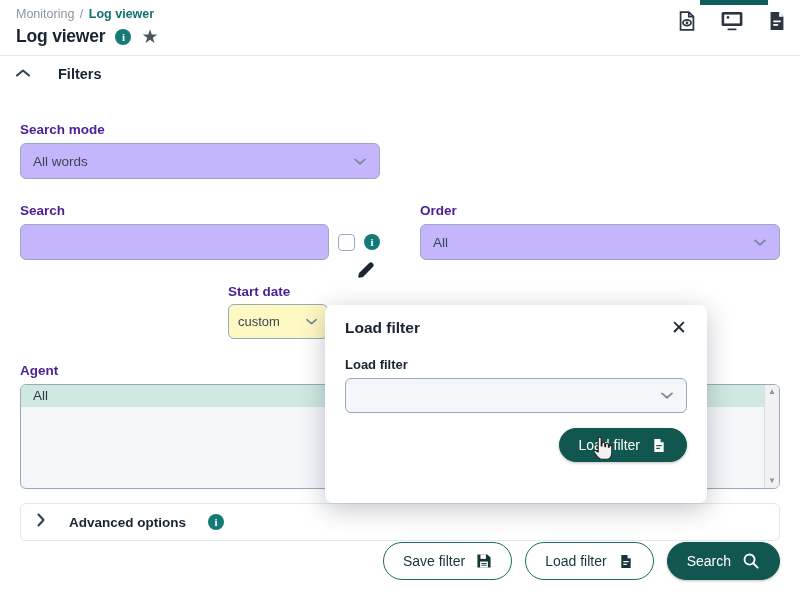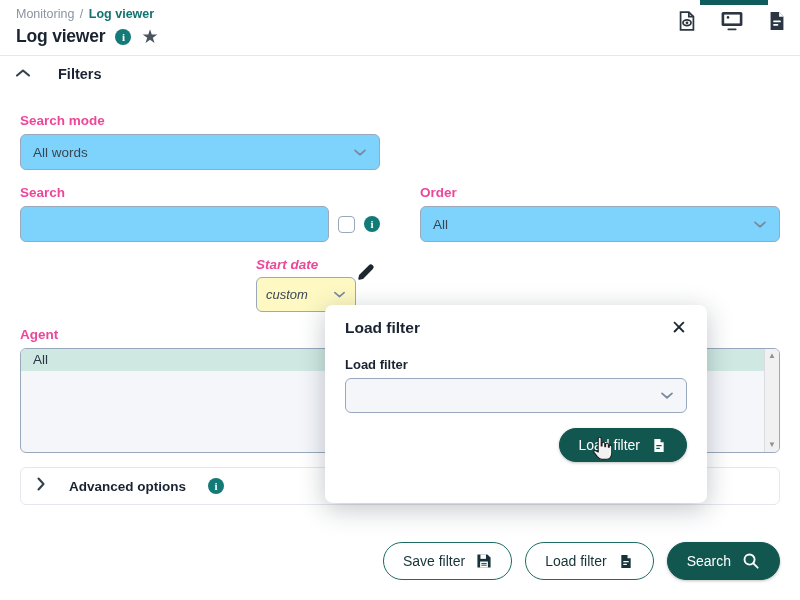"Search mode" .field-label { color: #ec4899 -> #4c1d95; margin: 15px 0 6px 0 -> 24px 0 6px 0 }
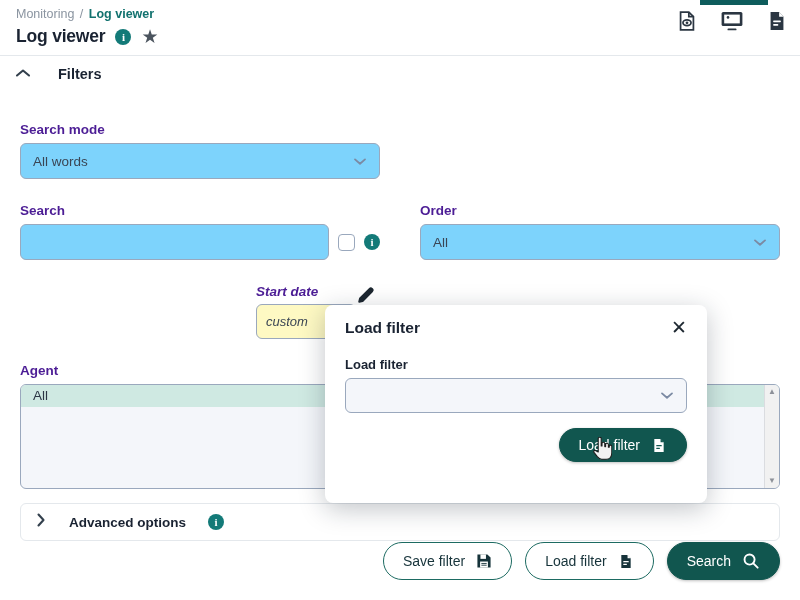"All words" .select-box, .input-box { background: #7dd3fc -> #c4b5fd }
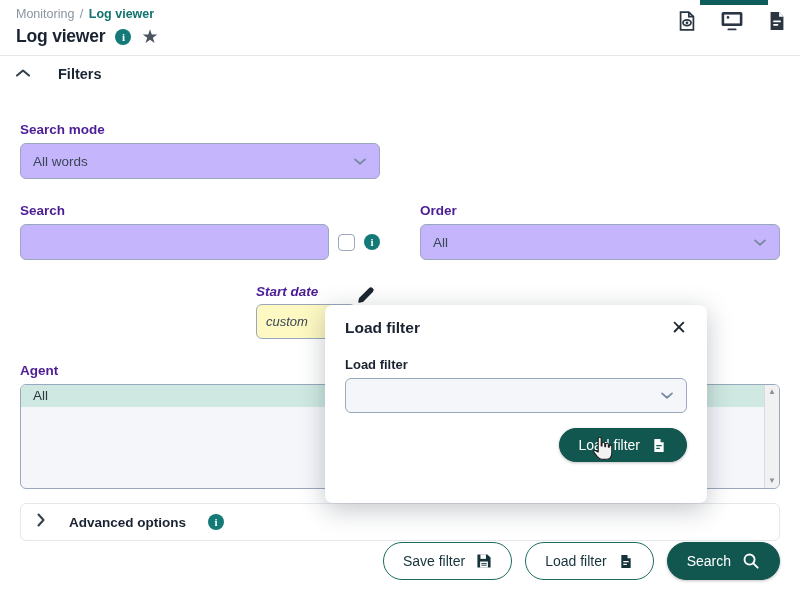"Start date" .startdate-wrap { align-items: center -> flex-start; font-style: italic -> none; gap: 0 -> 28px }
